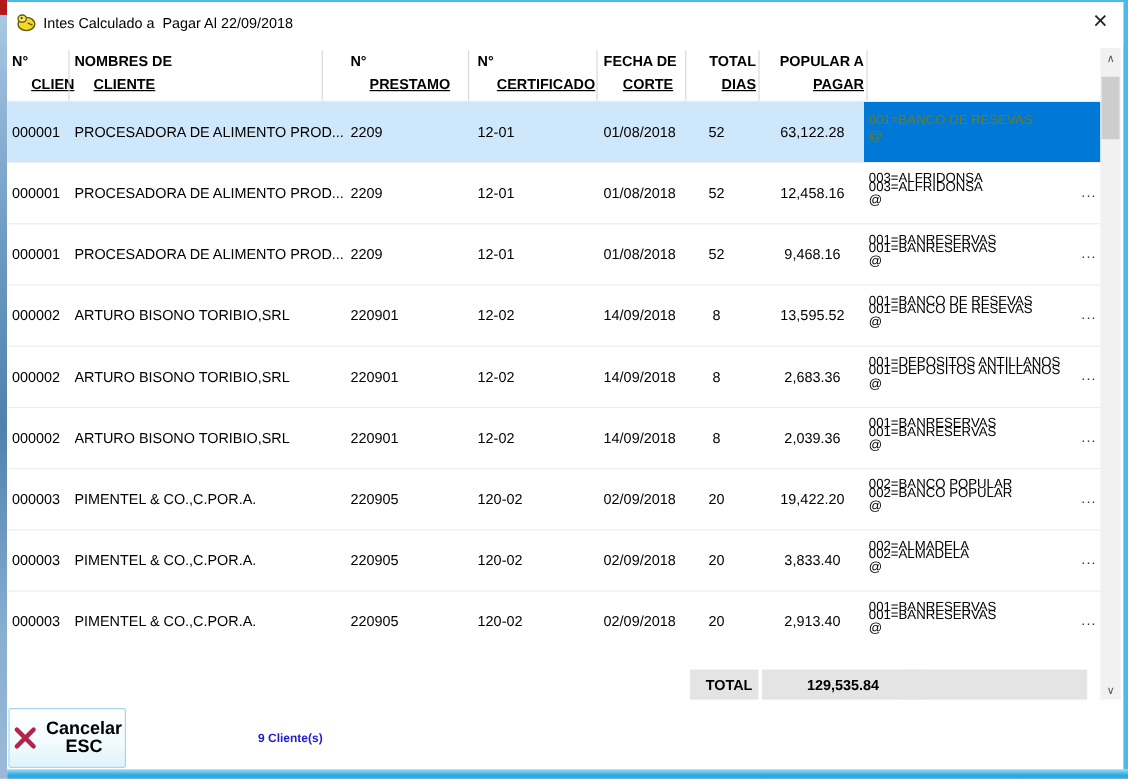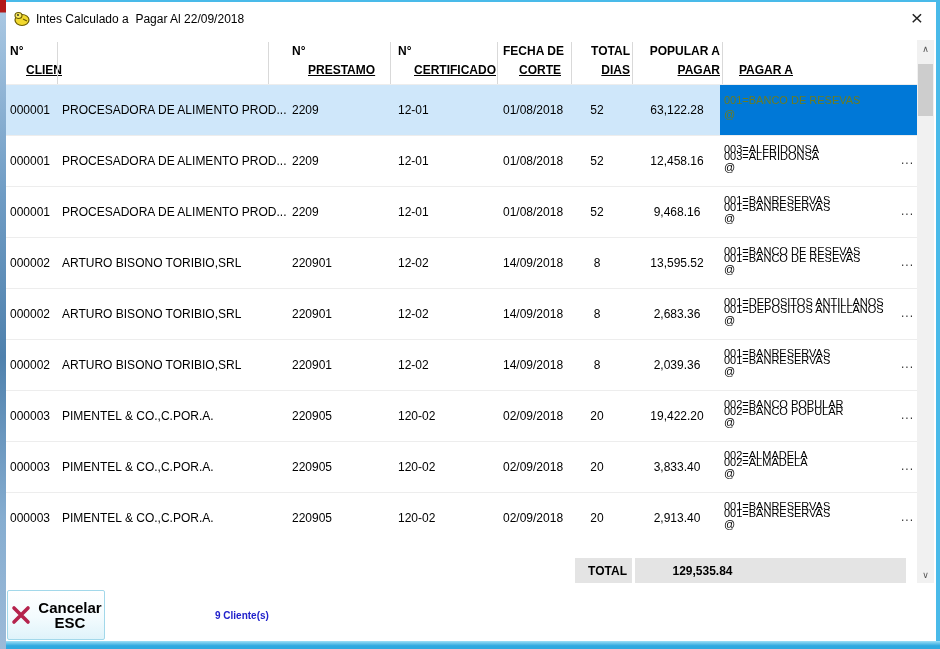"NOMBRES DE" div.hcell { html: none -> <div> <span>NOMBRES DE</span> <span>CLIENTE</span> </div> }
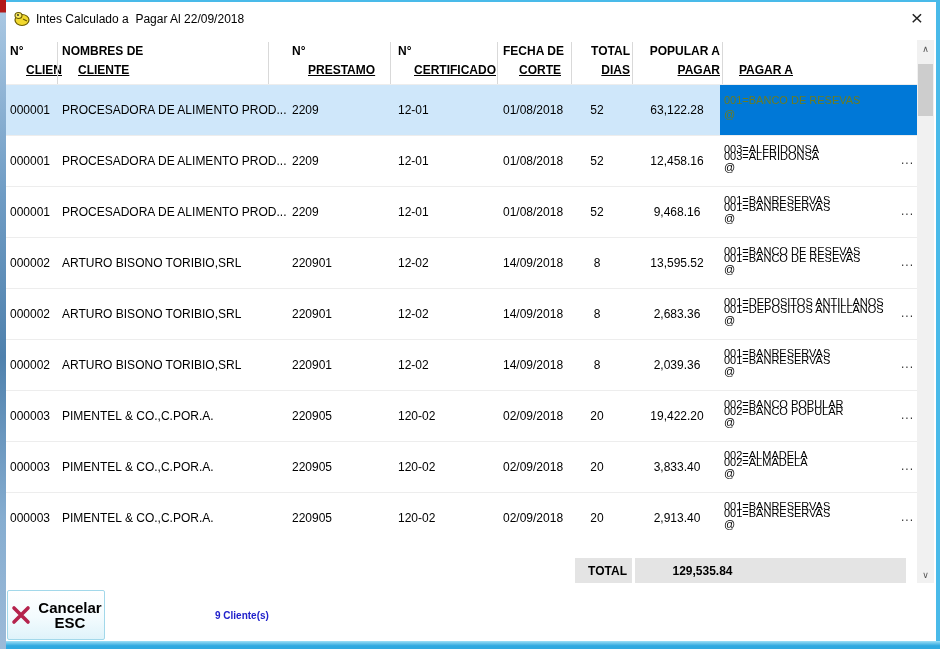"PAGAR A" div.hcell { html: <div> <span></span> <span>PAGAR A</span> </div> -> none }
